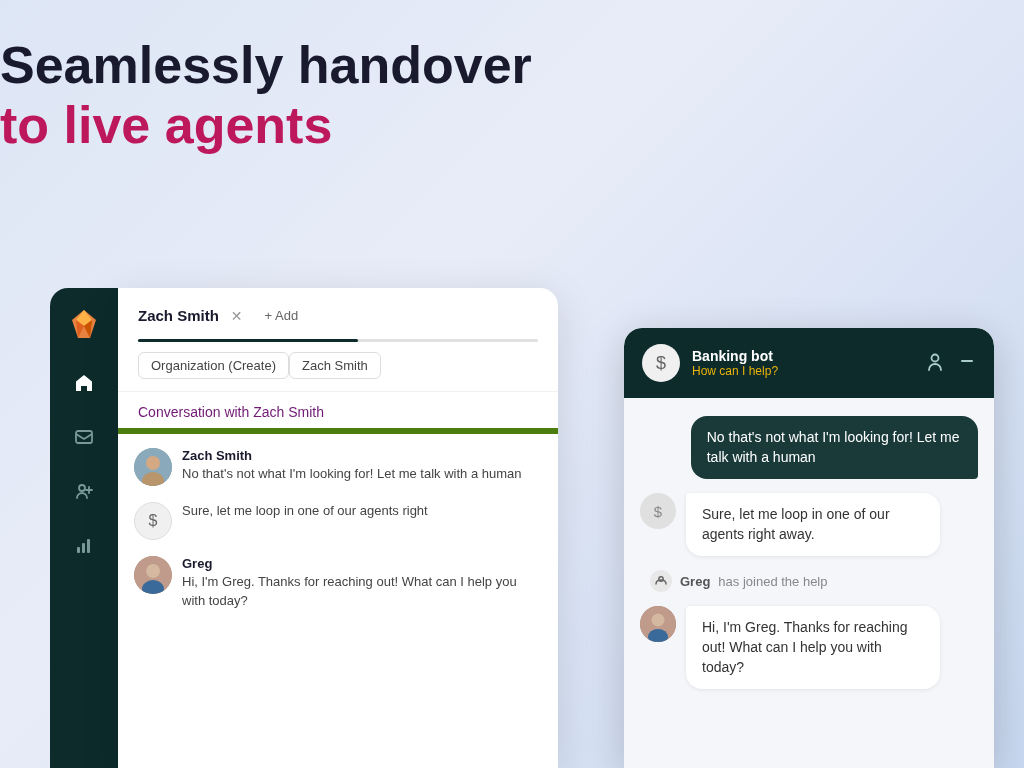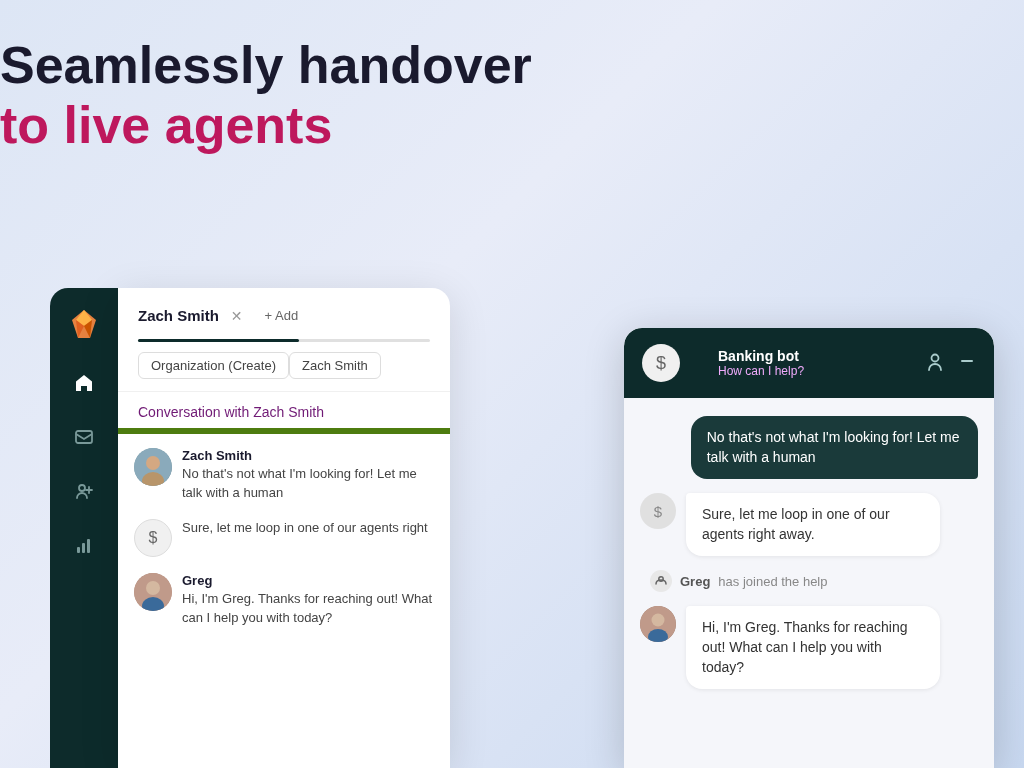"Zach Smith" .chat-panel { width: 332px -> 440px }
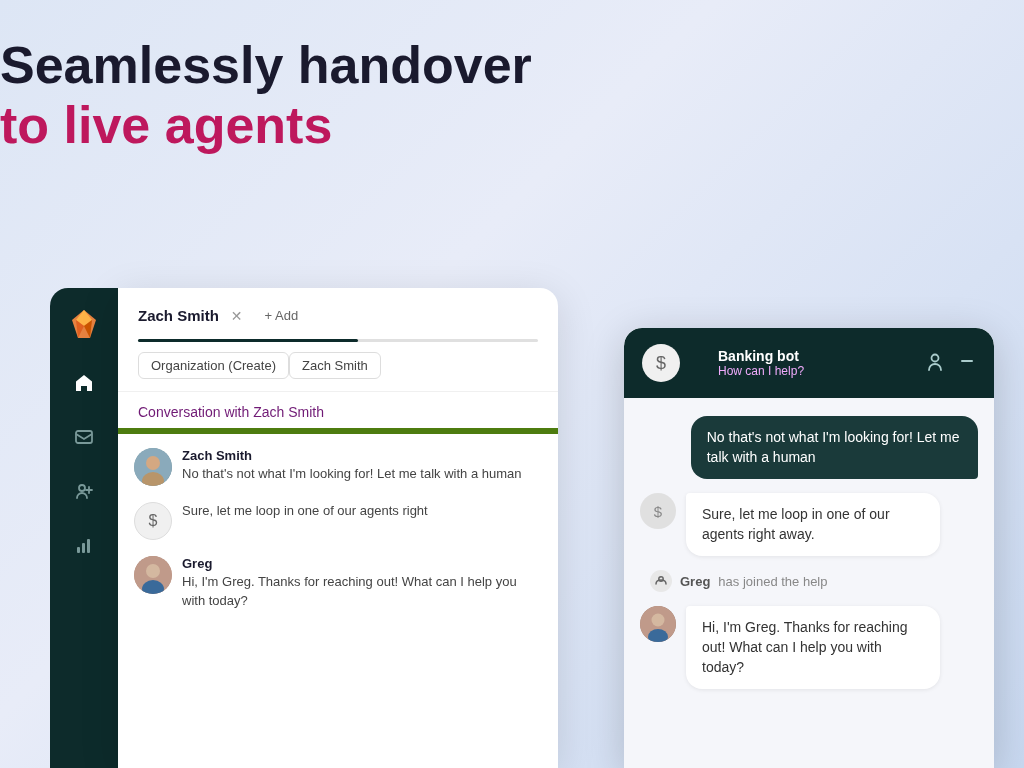"Banking bot" .widget-header-info { margin-left: 26px -> none }
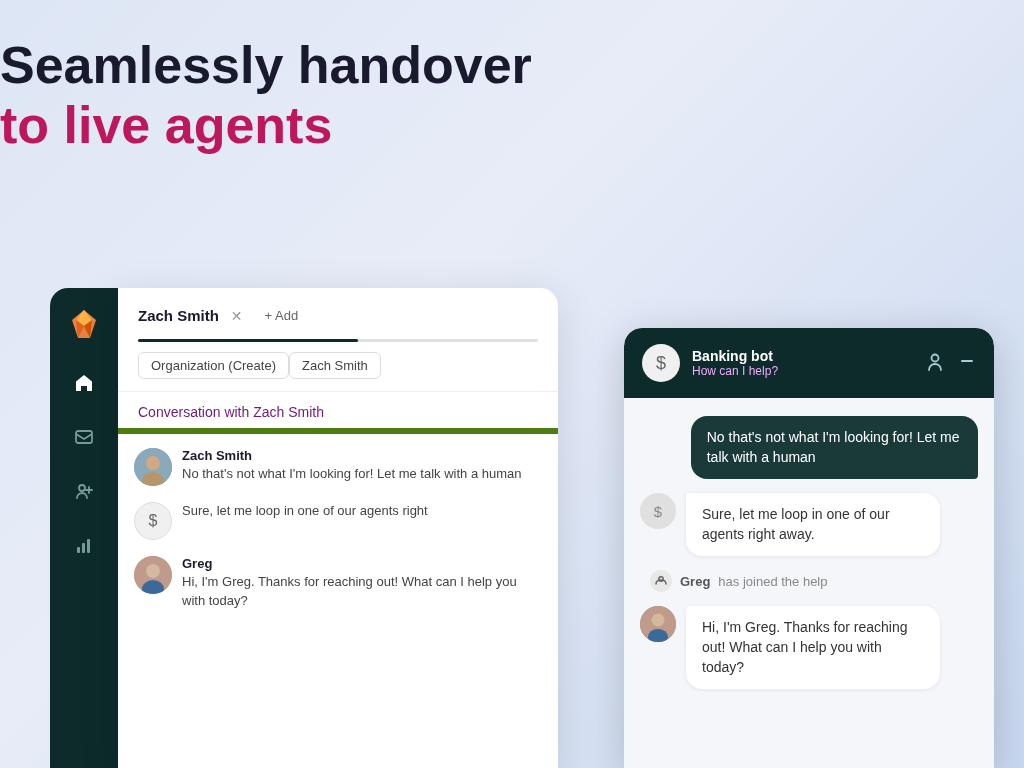"How can I help?" .widget-header-subtitle { color: #f0abfc -> #eab308 }
